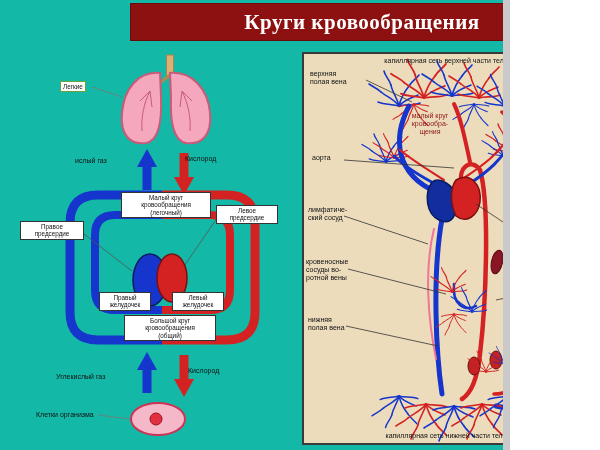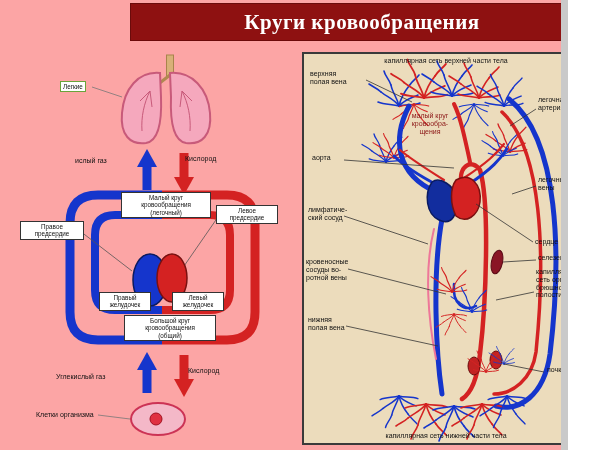"Круги кровообращения" .slide { background: #fca5a5 -> #14b8a6; width: 568px -> 510px }
